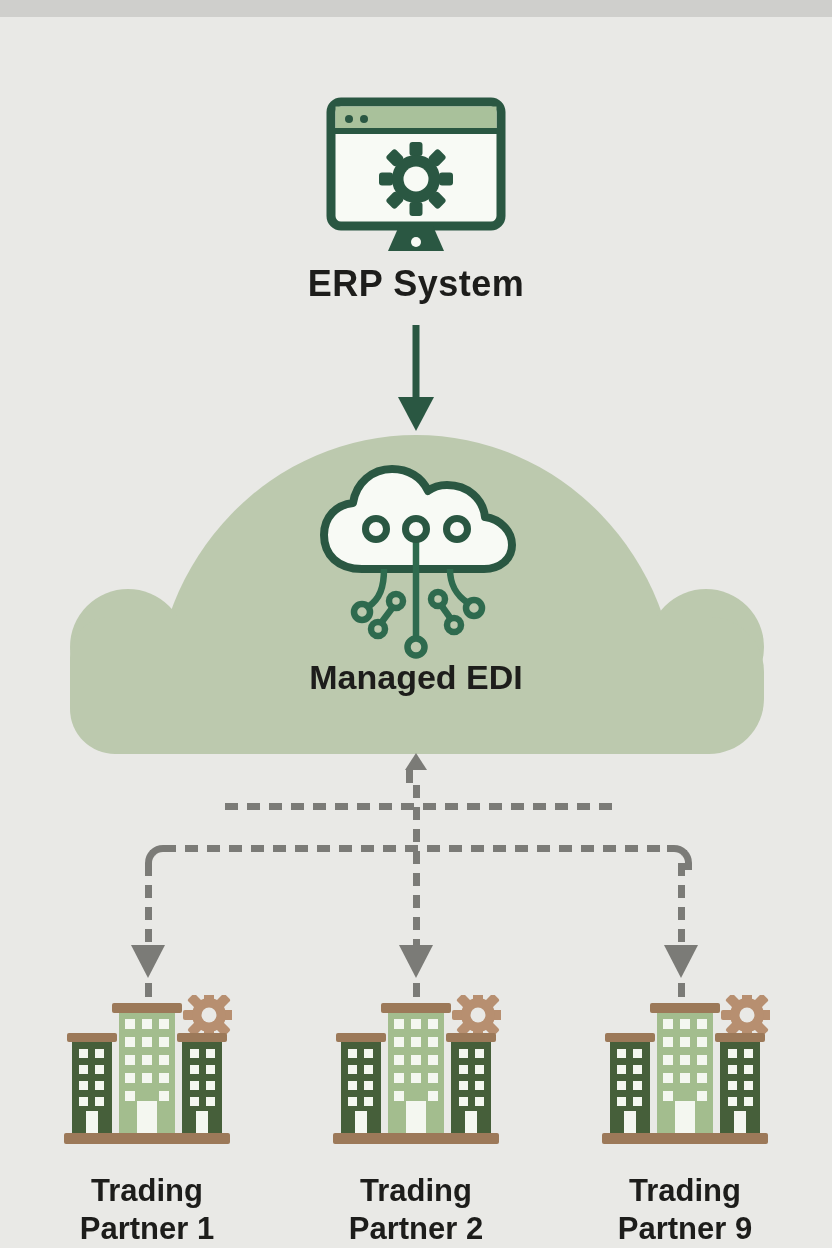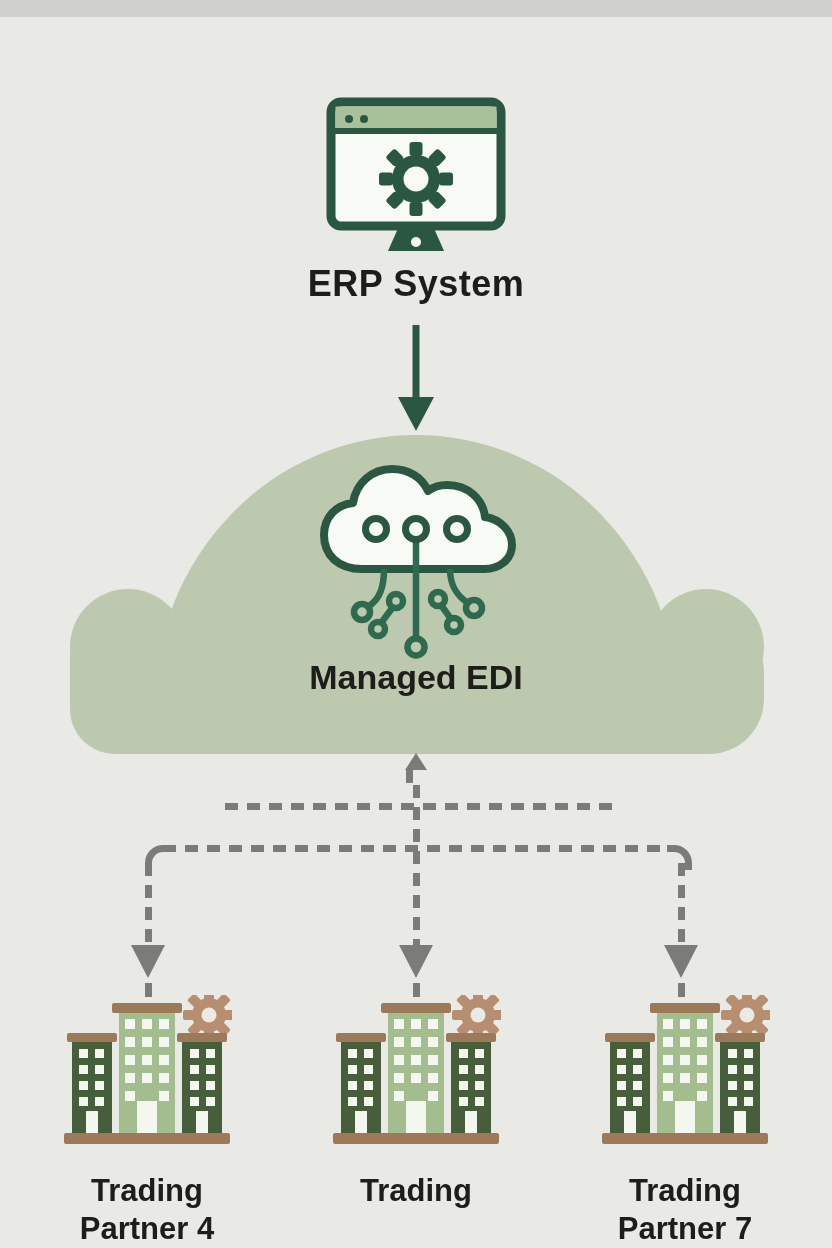"Partner 4" div { text: 4 -> 1 }
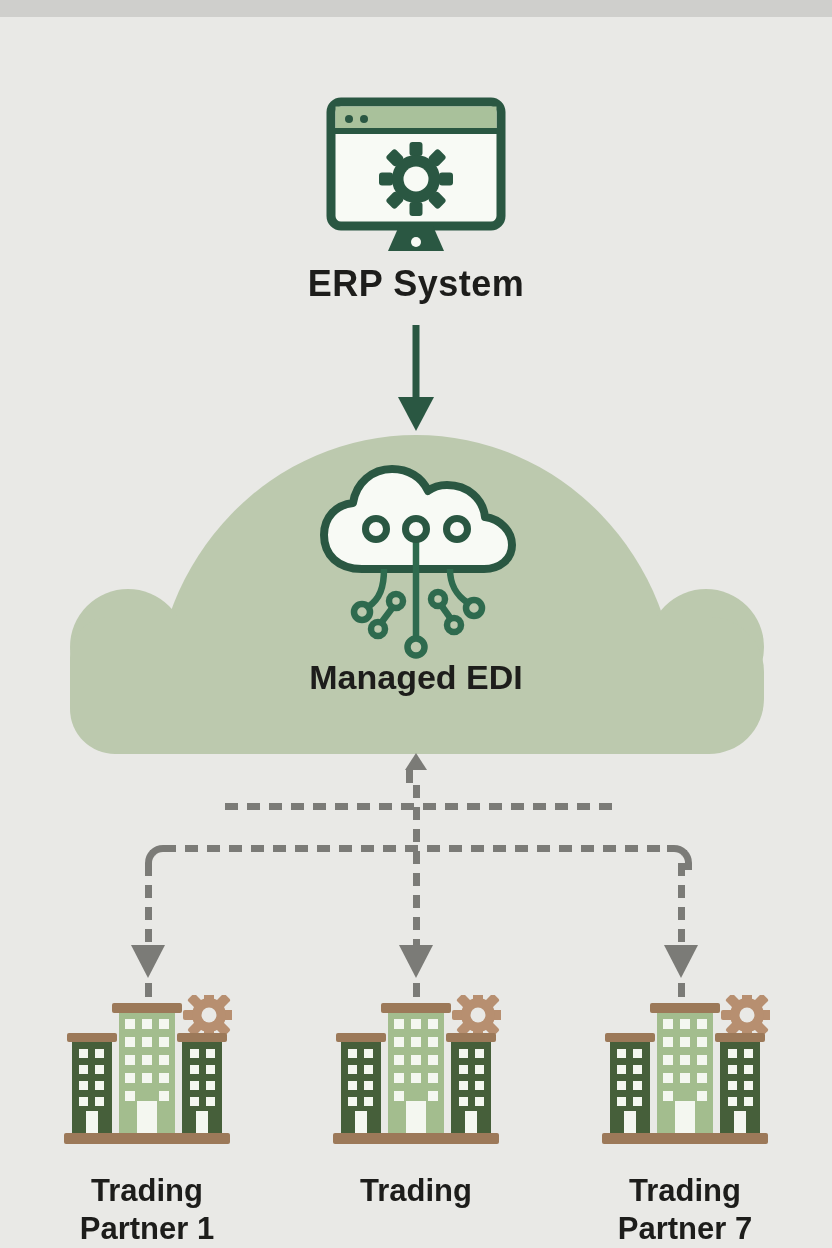"Partner 2" div { html: none -> <div>Partner 2</div> }
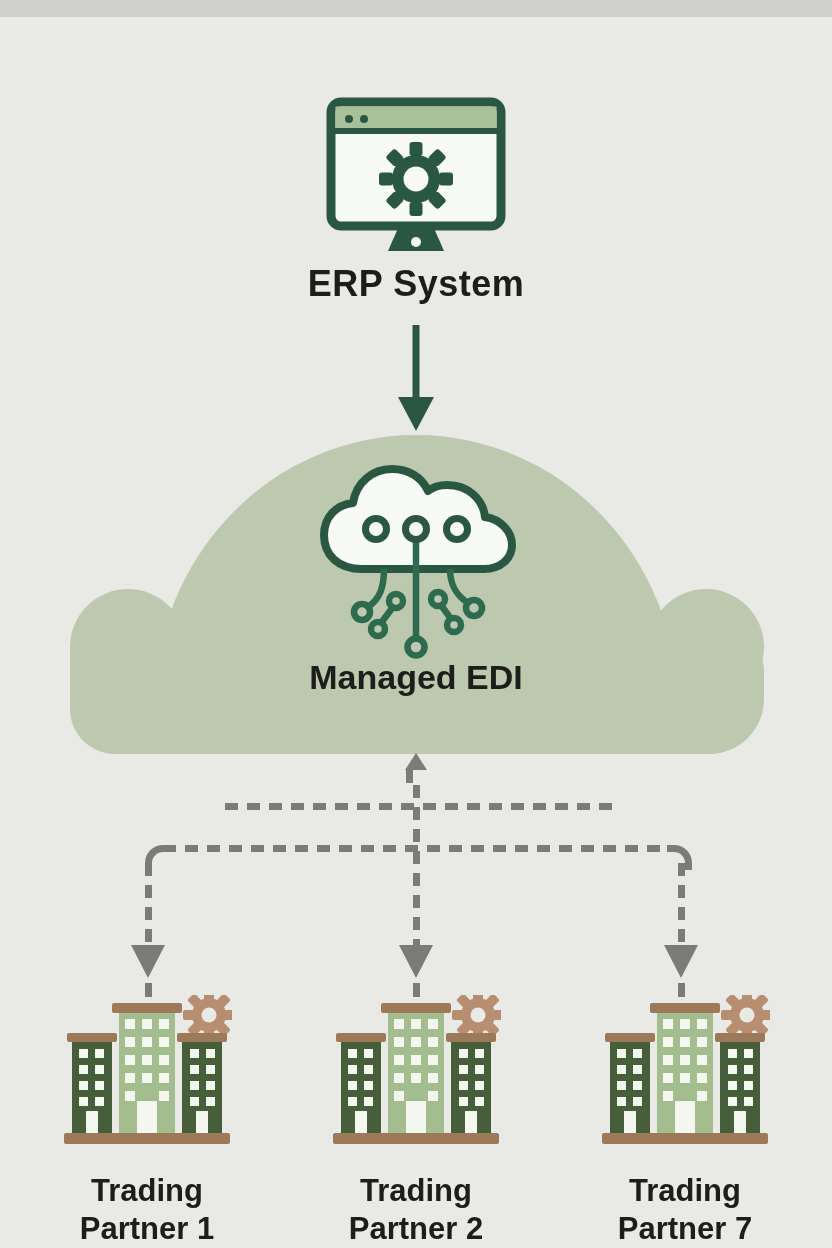"Partner 7" div { text: 7 -> 9 }
